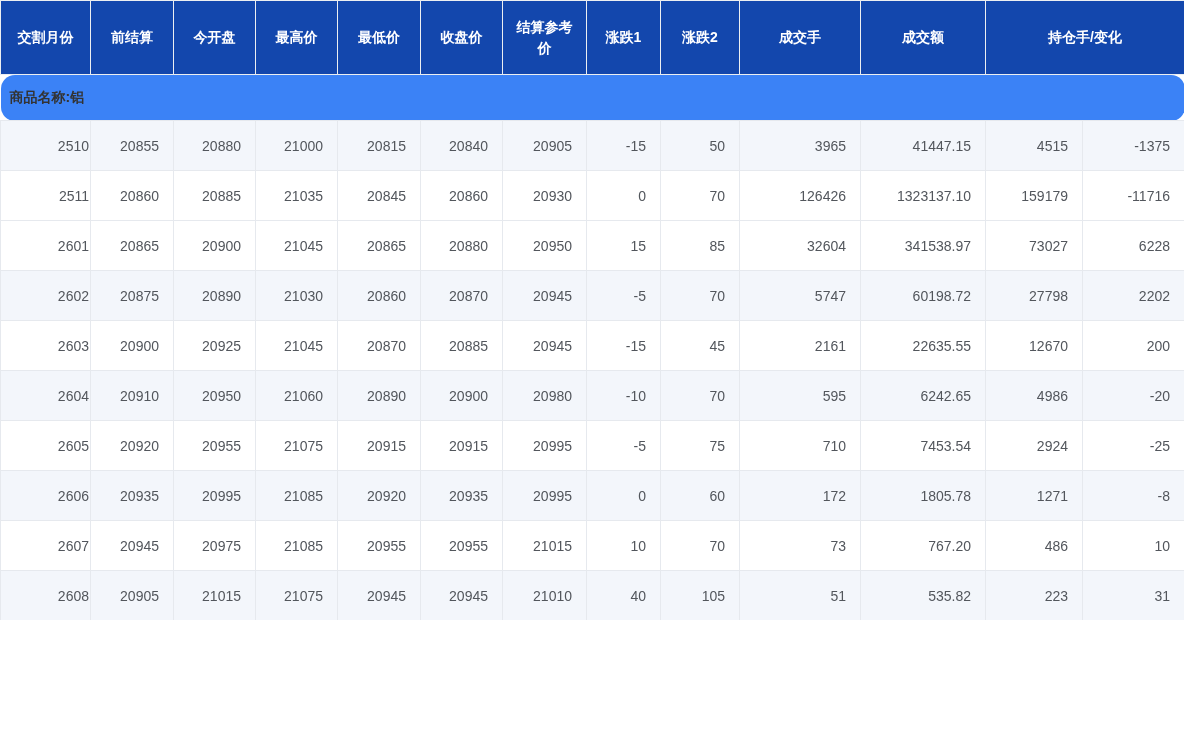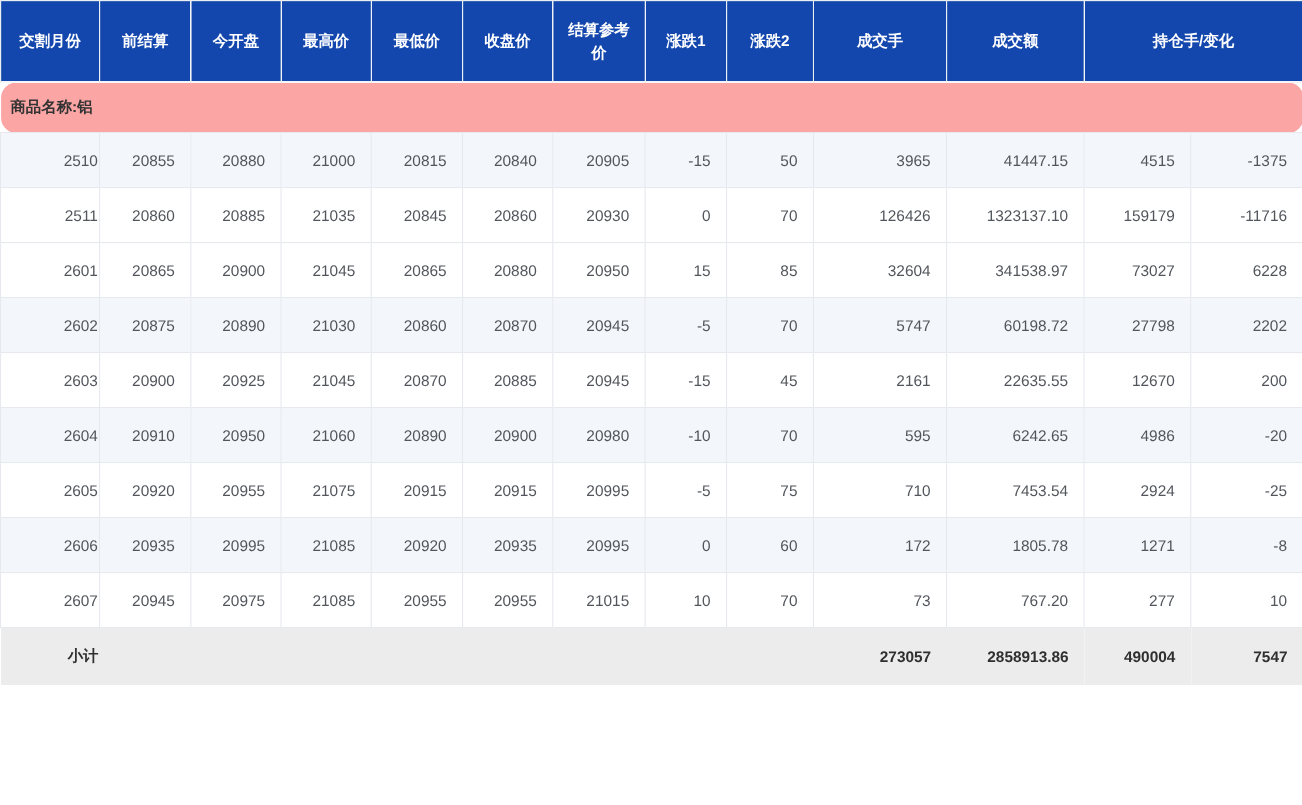"交割月份" .page { height: 732px -> 620px }
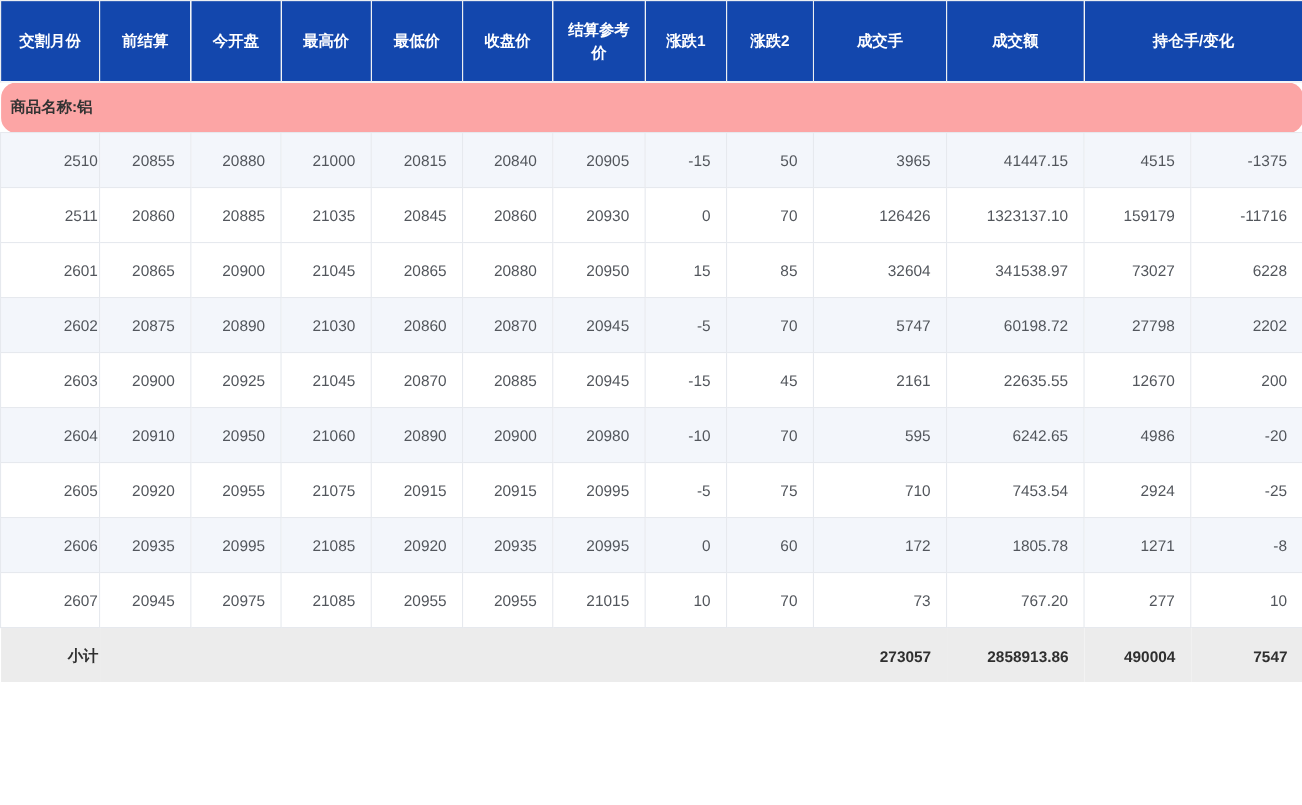"商品名称:铝" tr.commodity td { background: #fca5a5 -> #3b82f6 }
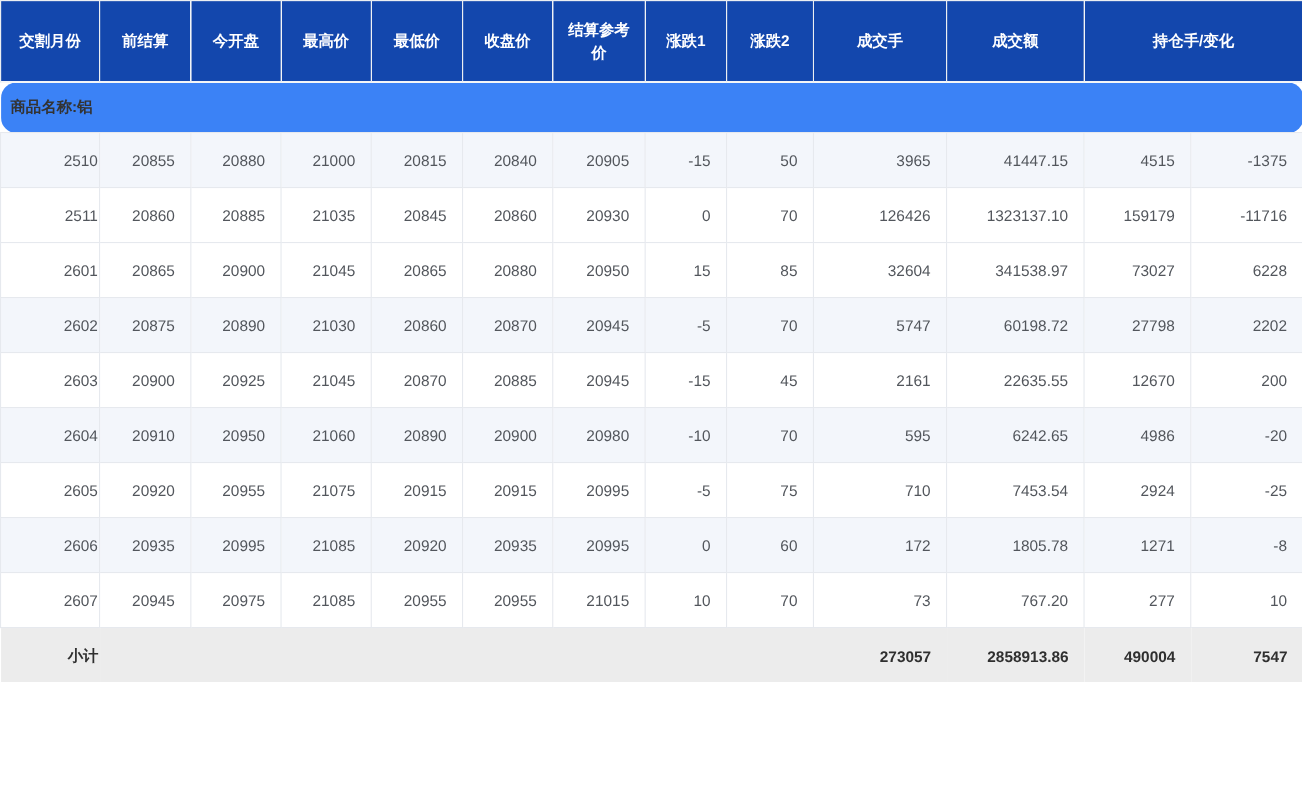"277" td.r { text: 277 -> 486 }
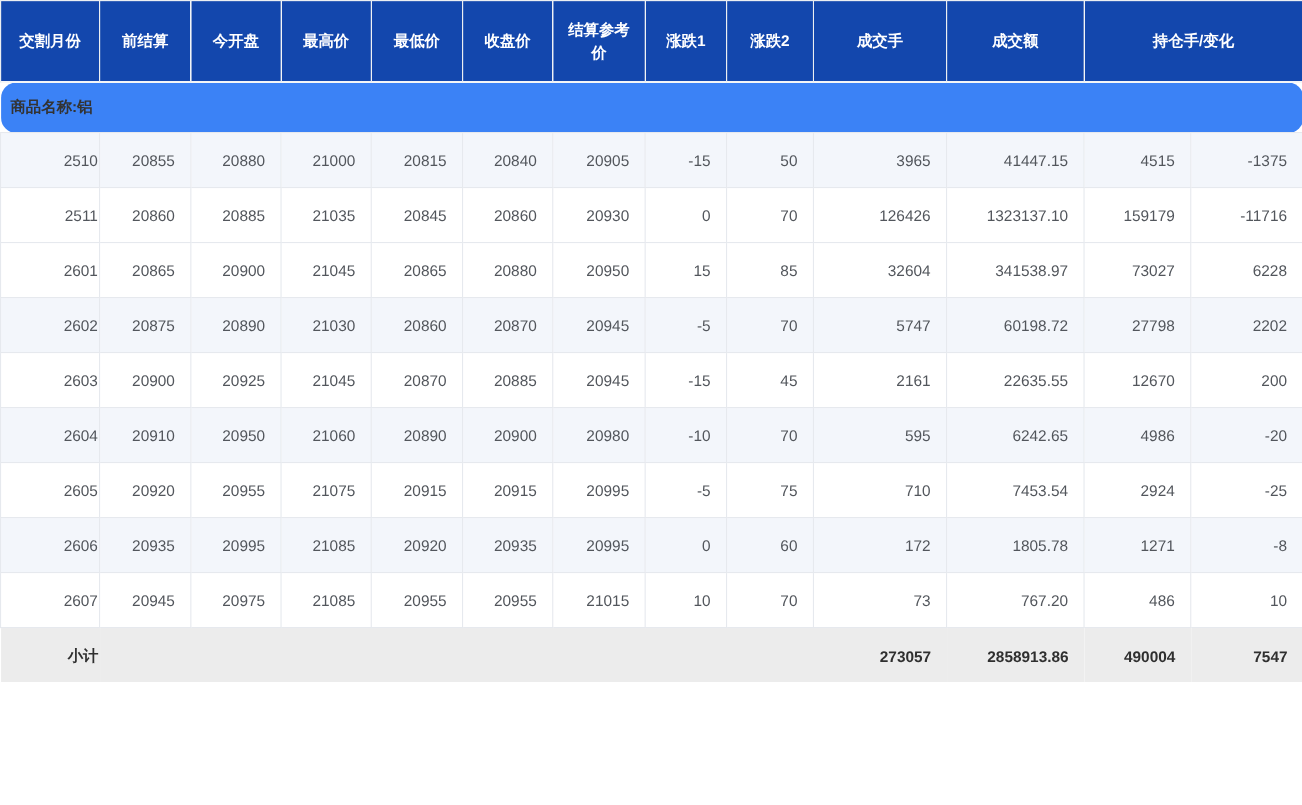"2608" tr.alt { html: none -> <tr> <td>2608</td> <td>20905</td> <td>21015</td> <td>21075</td> <td>20945</td> <td>20945</td> <td>21010</td> <td>40</td> <td>105</td> <td>51</td> <td>535.82</td> <td>223</td> <td>31</td> </tr> }
